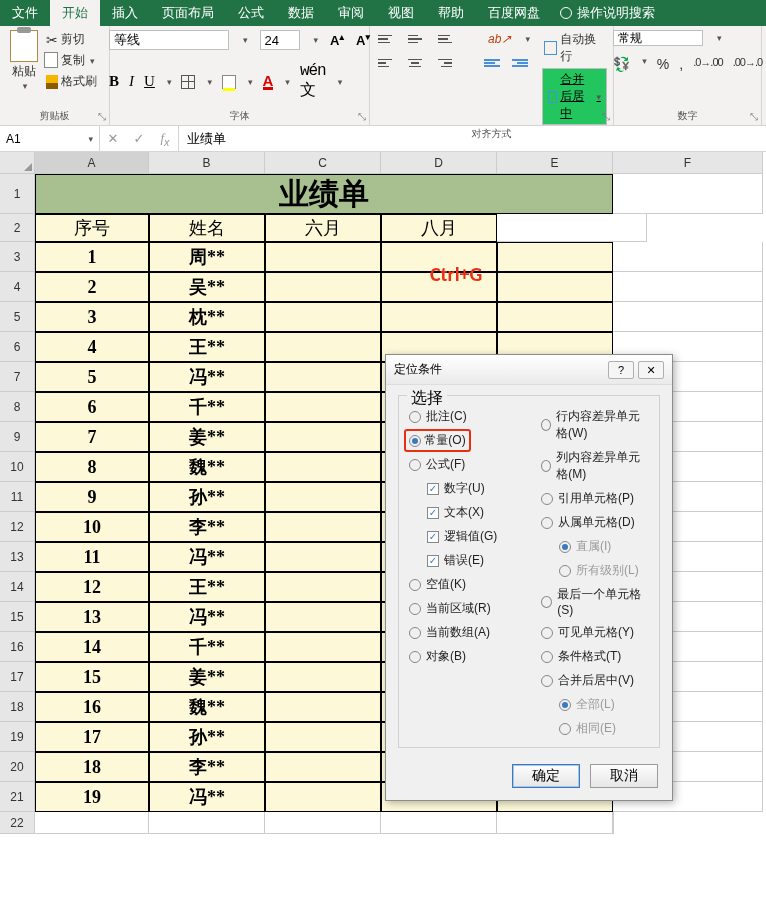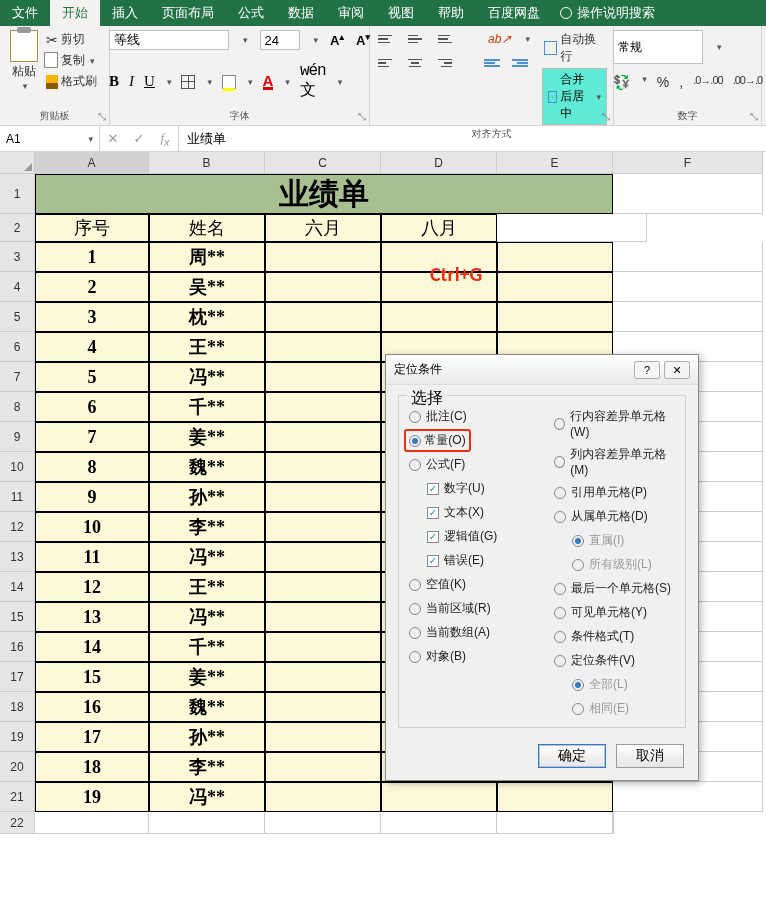"常规" #num-fmt { height: 34px -> 16px }
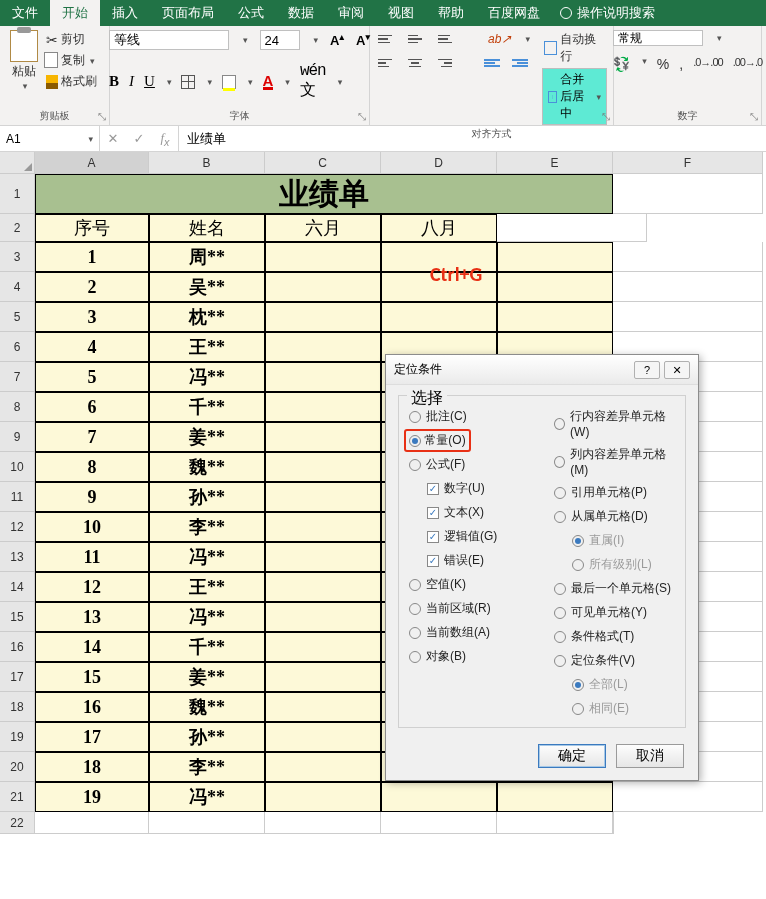"合并后居中" .merge-btn { background: #5eead4 -> #22c55e; text-decoration: none -> underline }
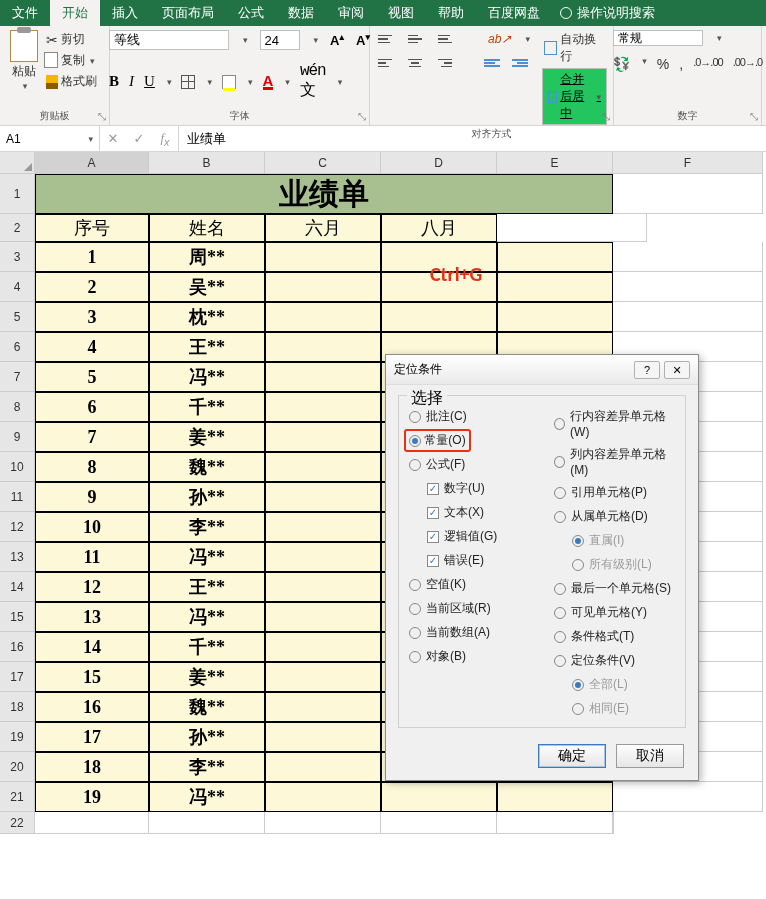"定位条件" .dialog { width: 314px -> 288px }
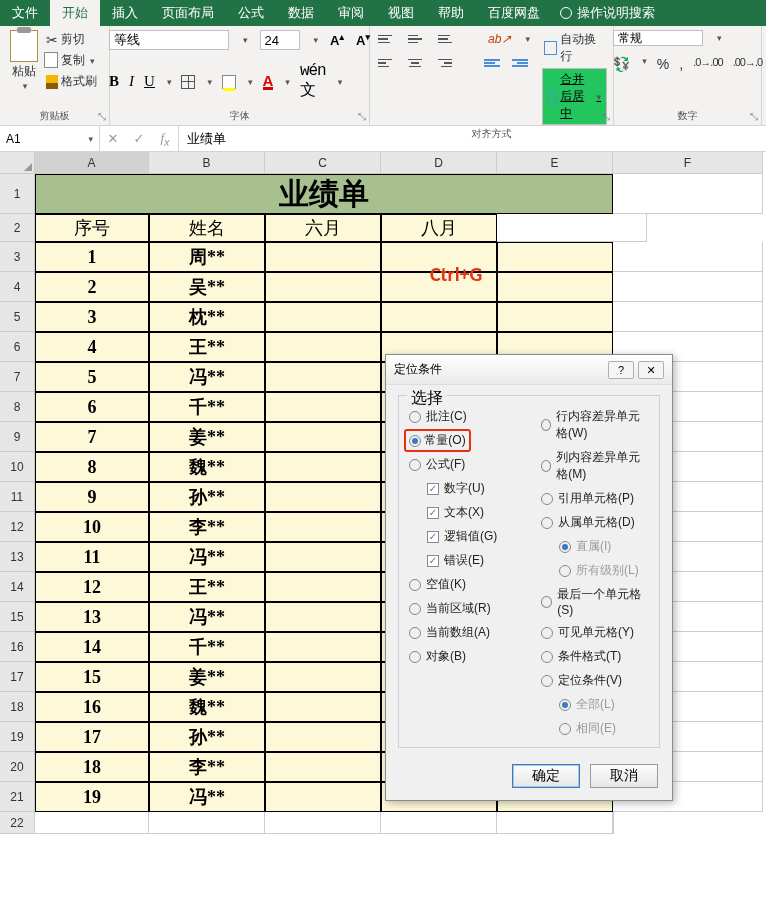"定位条件(V)" span { text: 定位条件 -> 合并后居中 }
